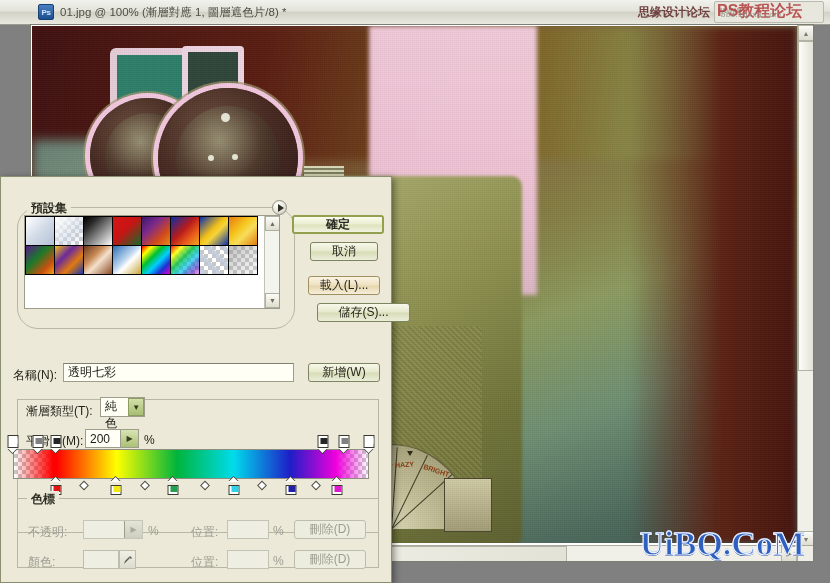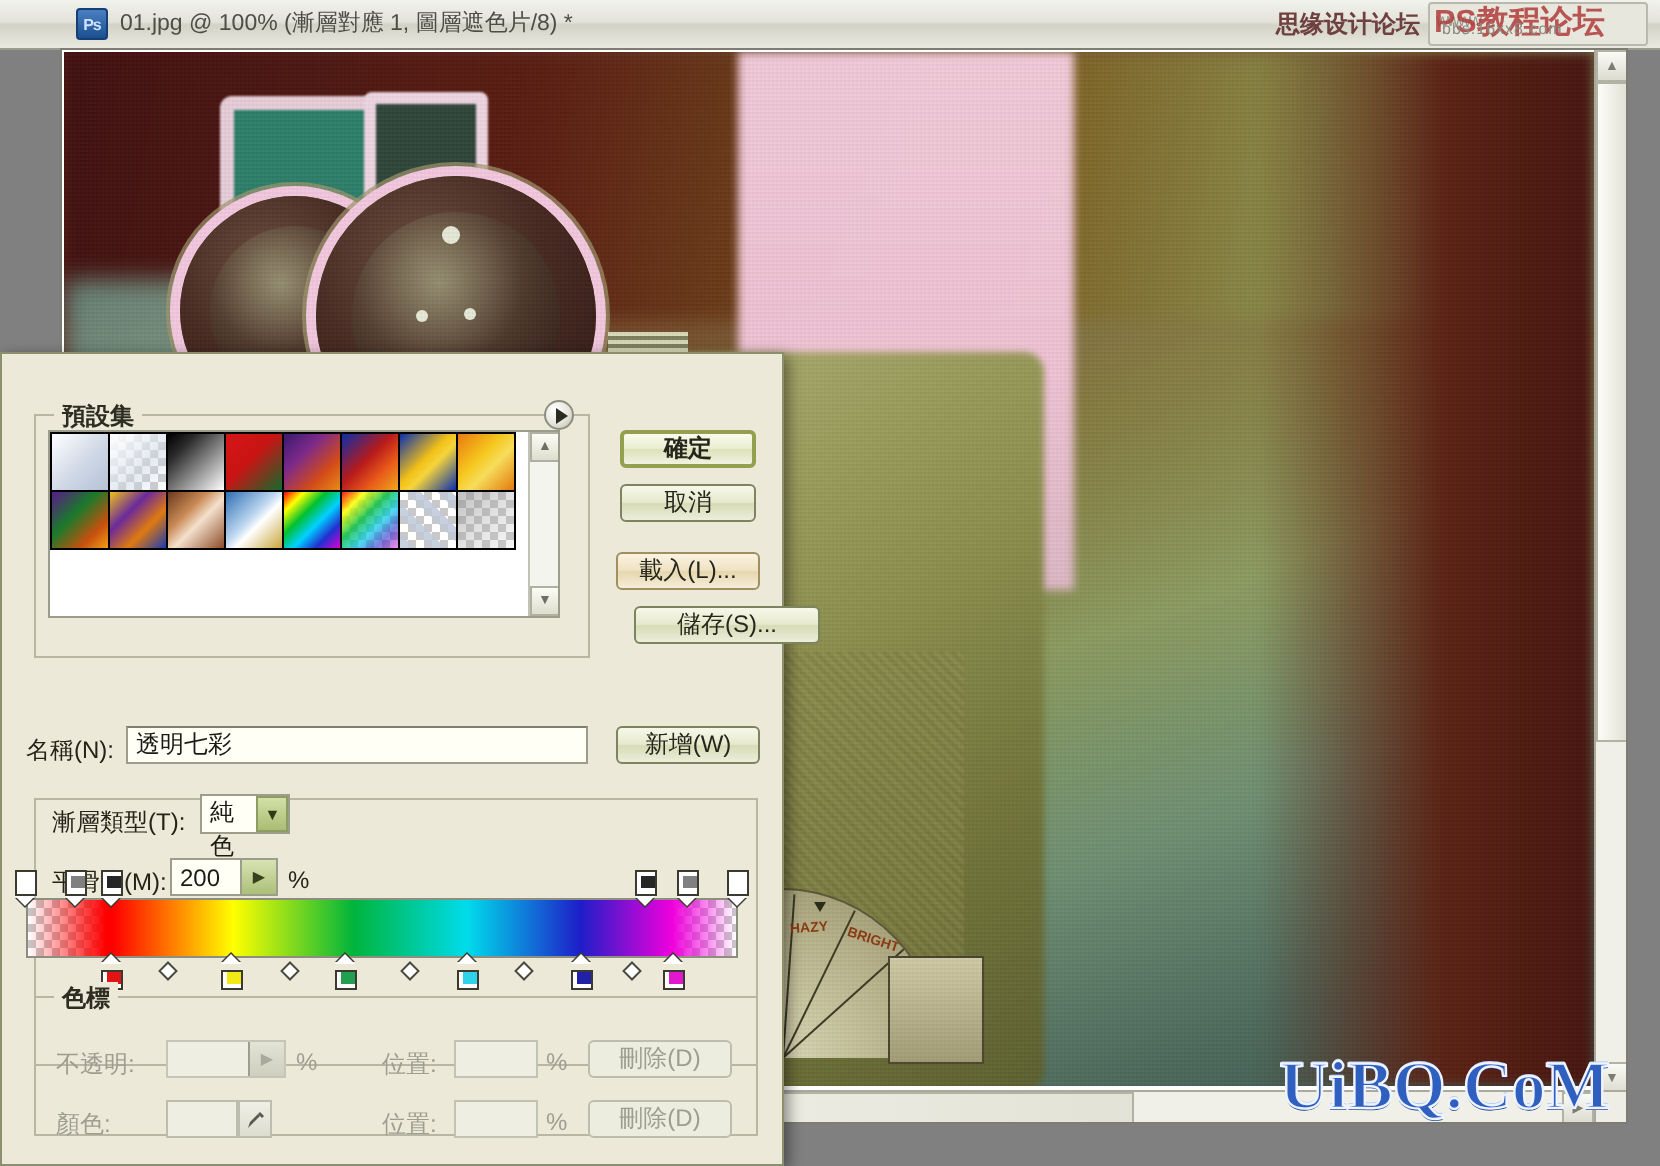"Ps" .ps-title-left { align-items: none -> center }
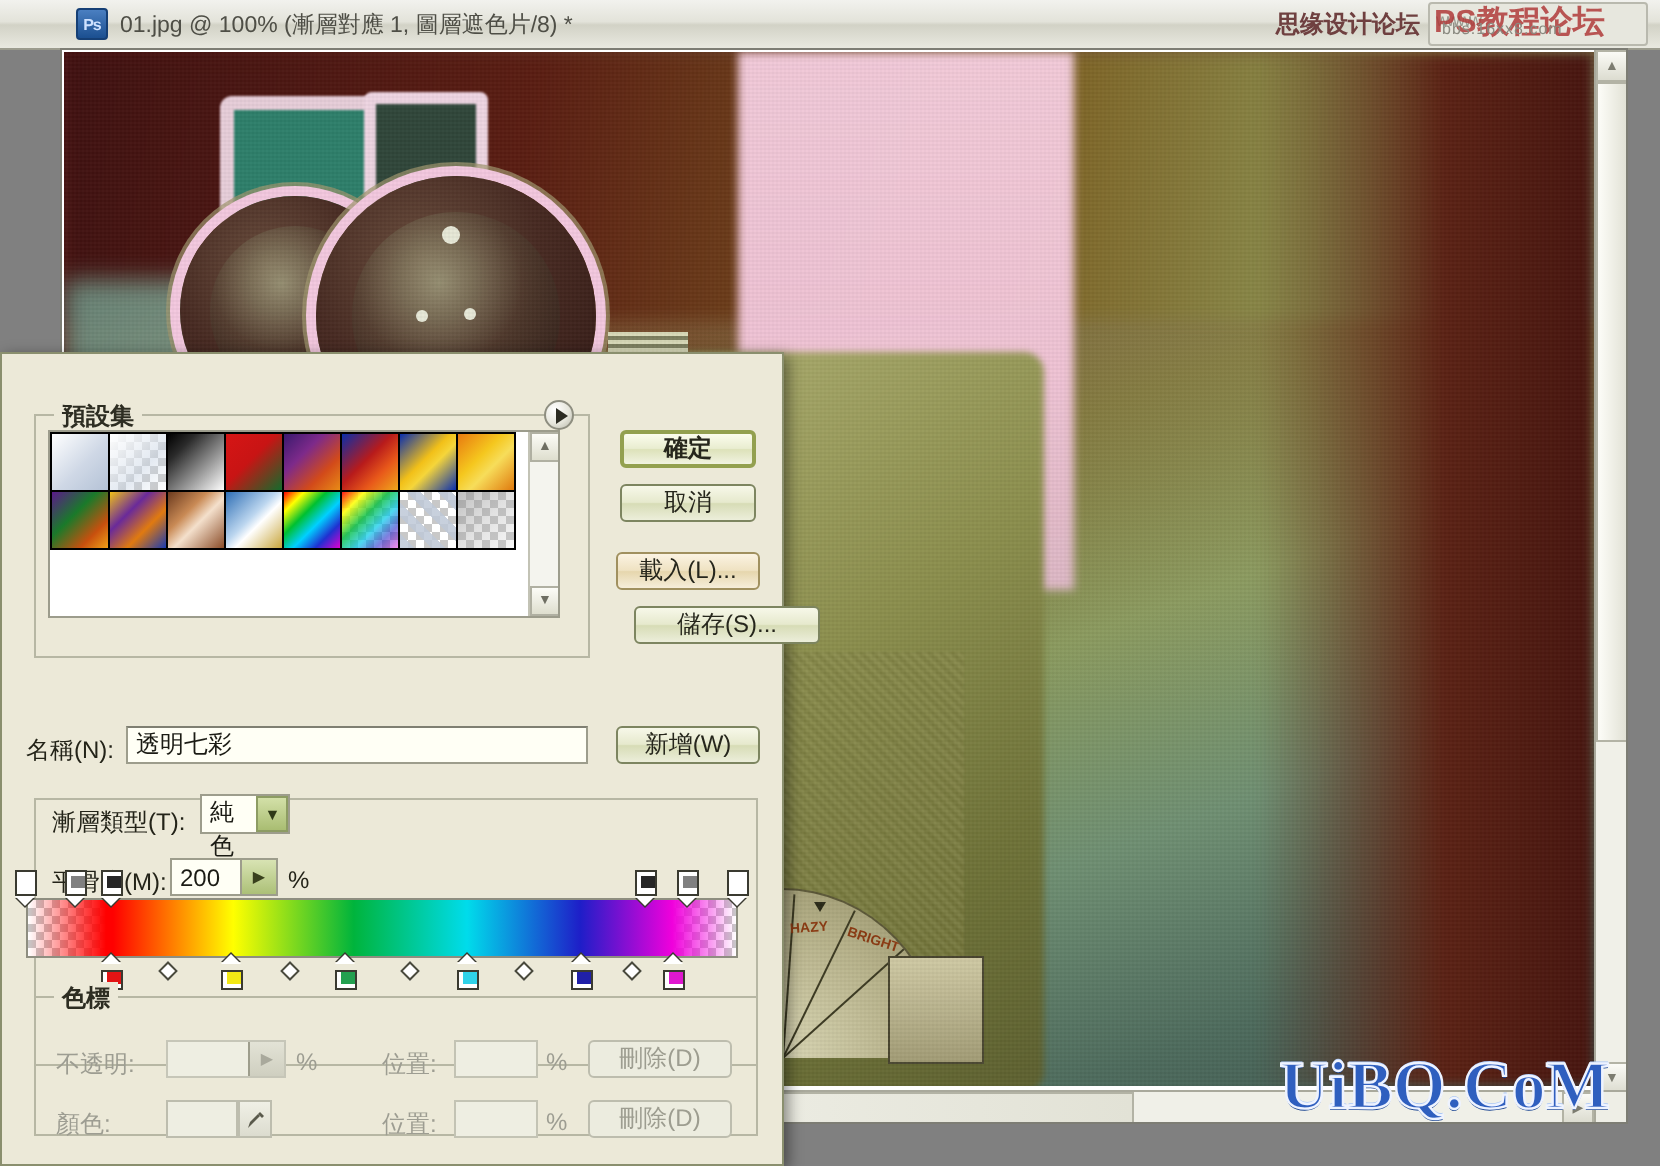"預設集" div.group { border-radius: none -> 21px }
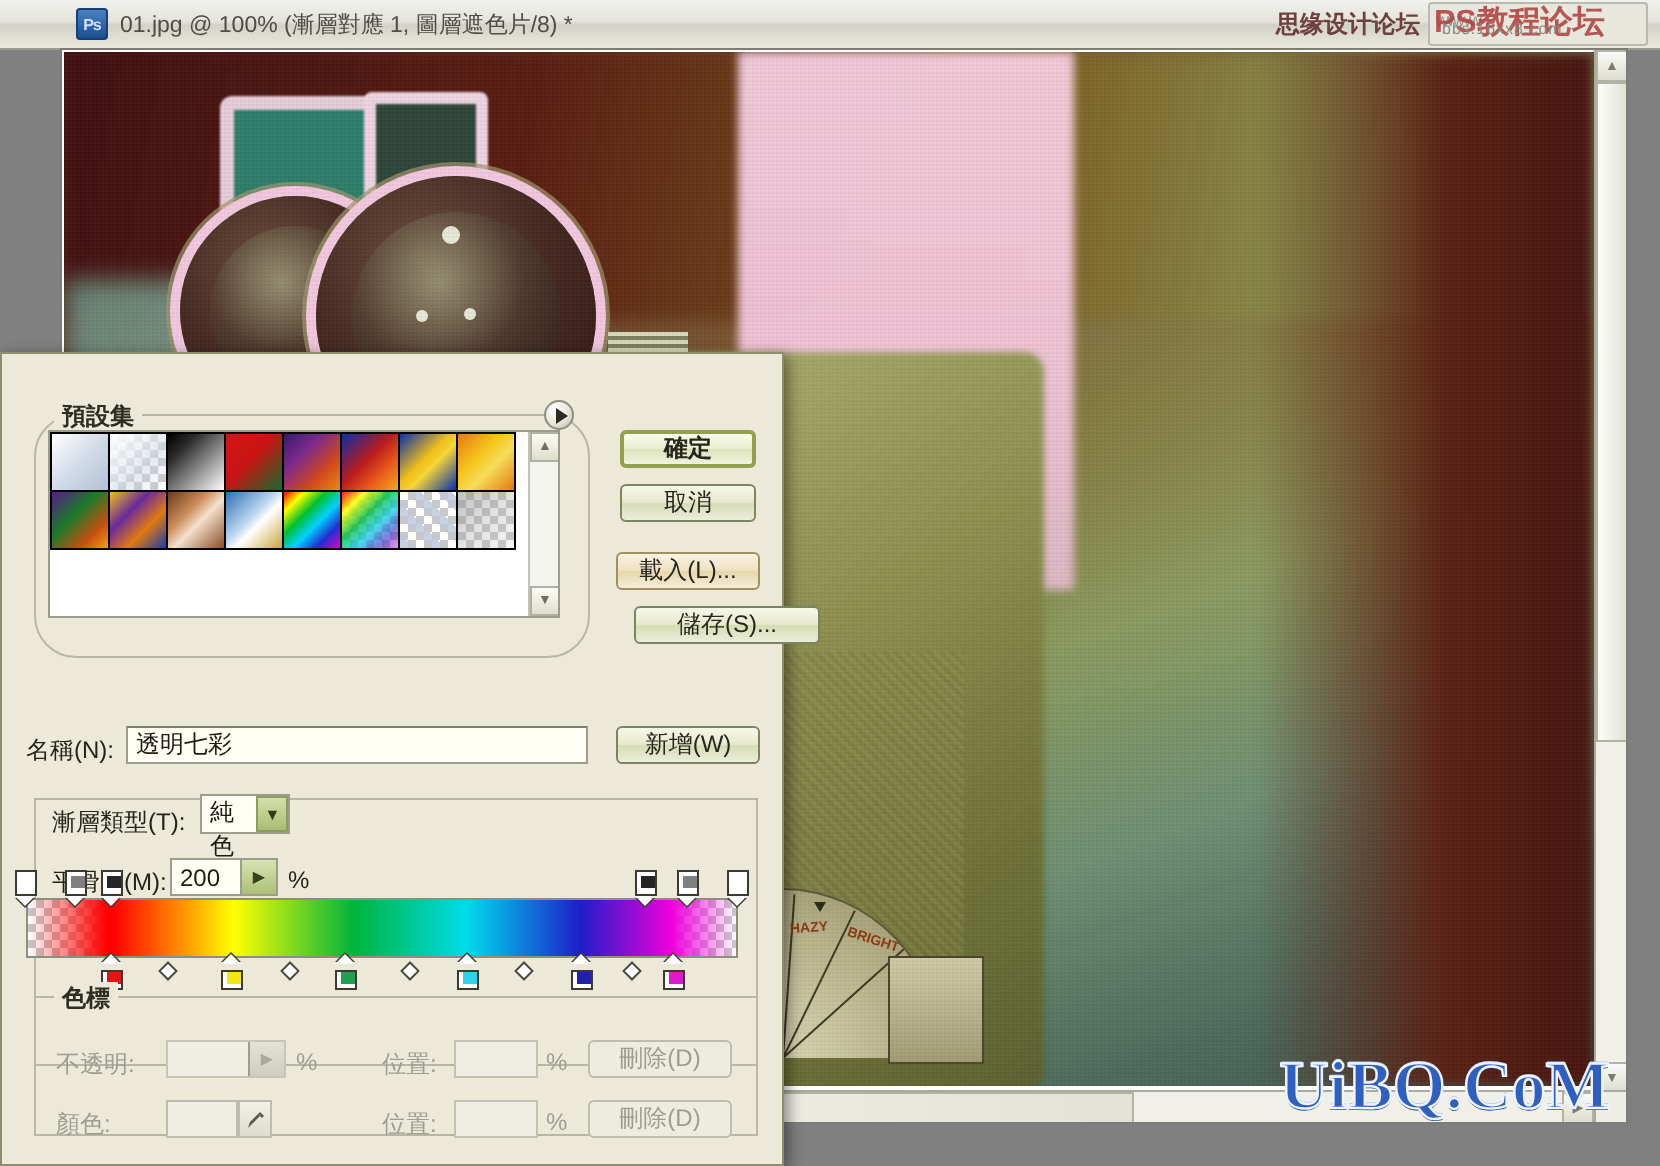"確定" div.btn { left: 309px -> 291px; width: 68px -> 92px }
